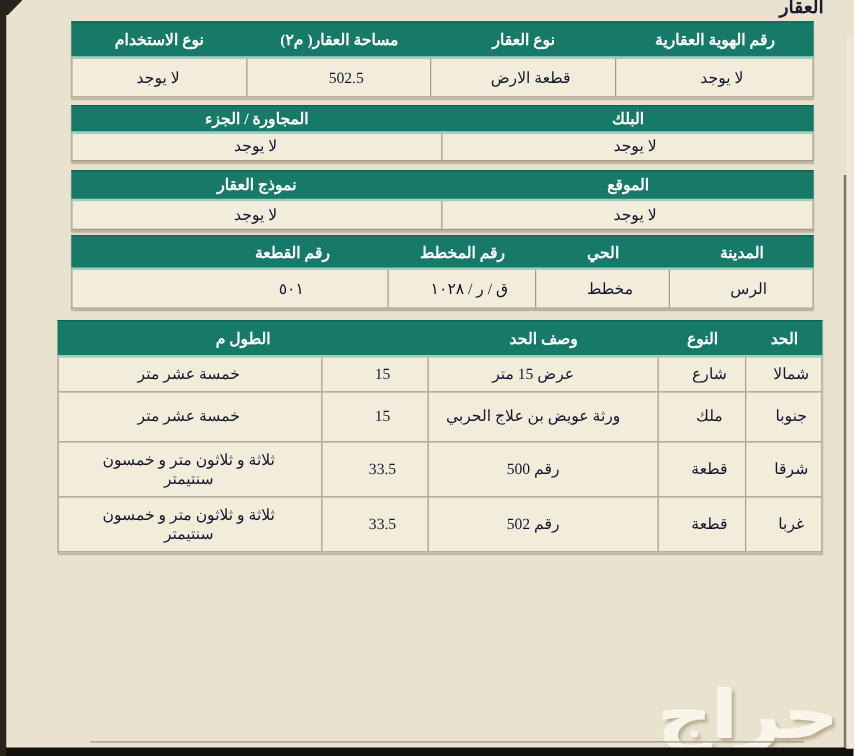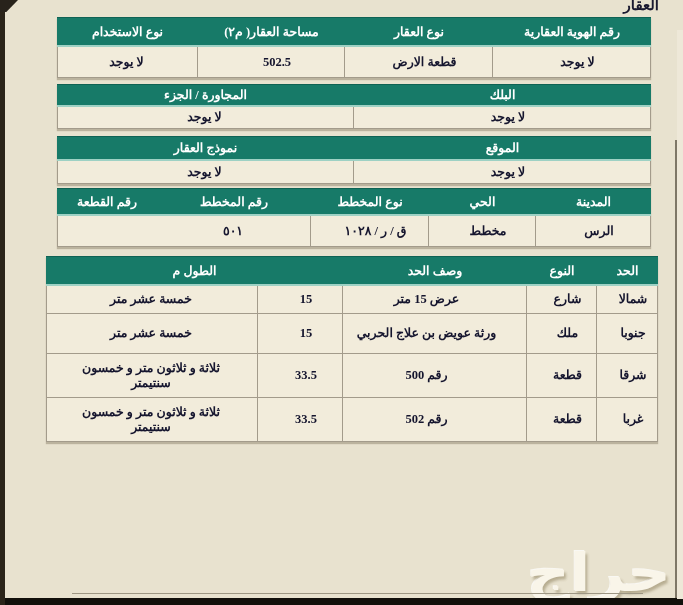"لا يوجد" .cell { font-weight: bold -> normal }
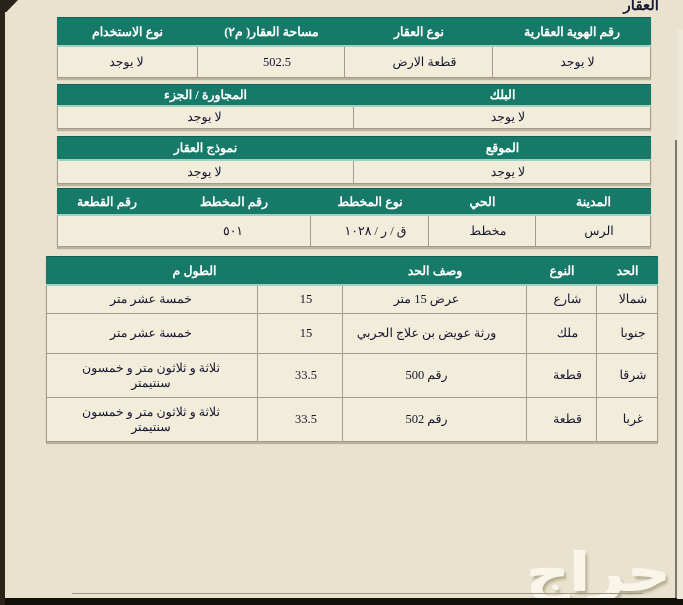"نوع المخطط" div.hcell { html: <div>نوع المخطط</div> -> none }
